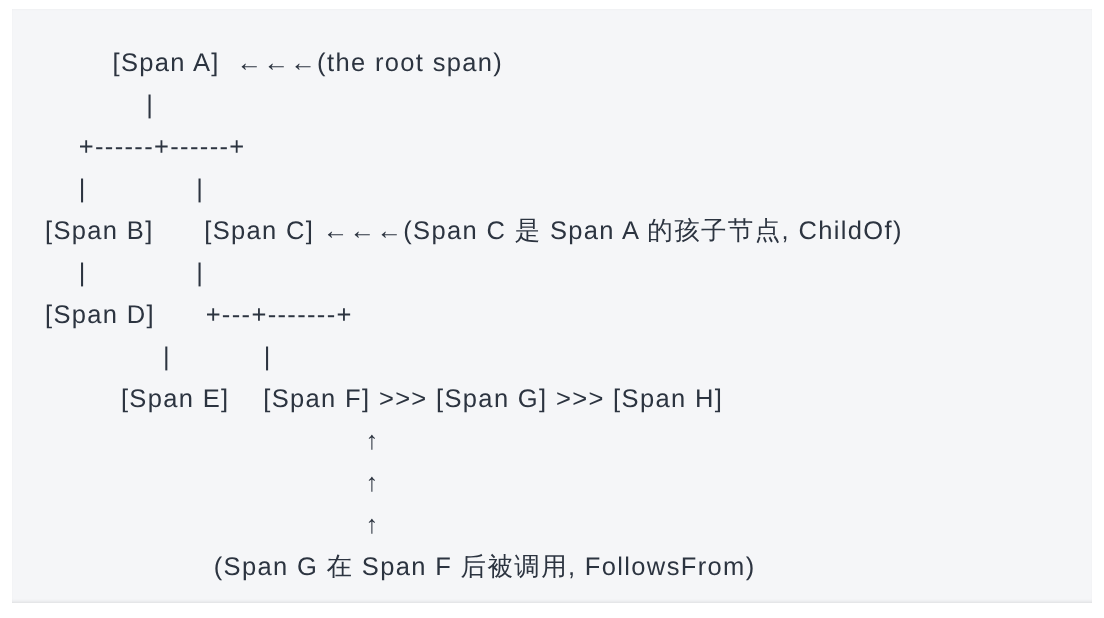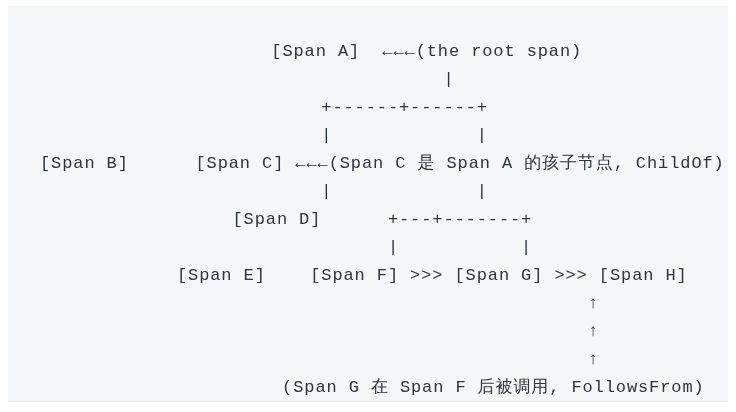"[Span A] ←←←(the root span)" #ascii-art { font-family: Liberation Mono, monospace -> Liberation Sans, sans-serif; margin: 10px -> 0; text-align: center -> none }
